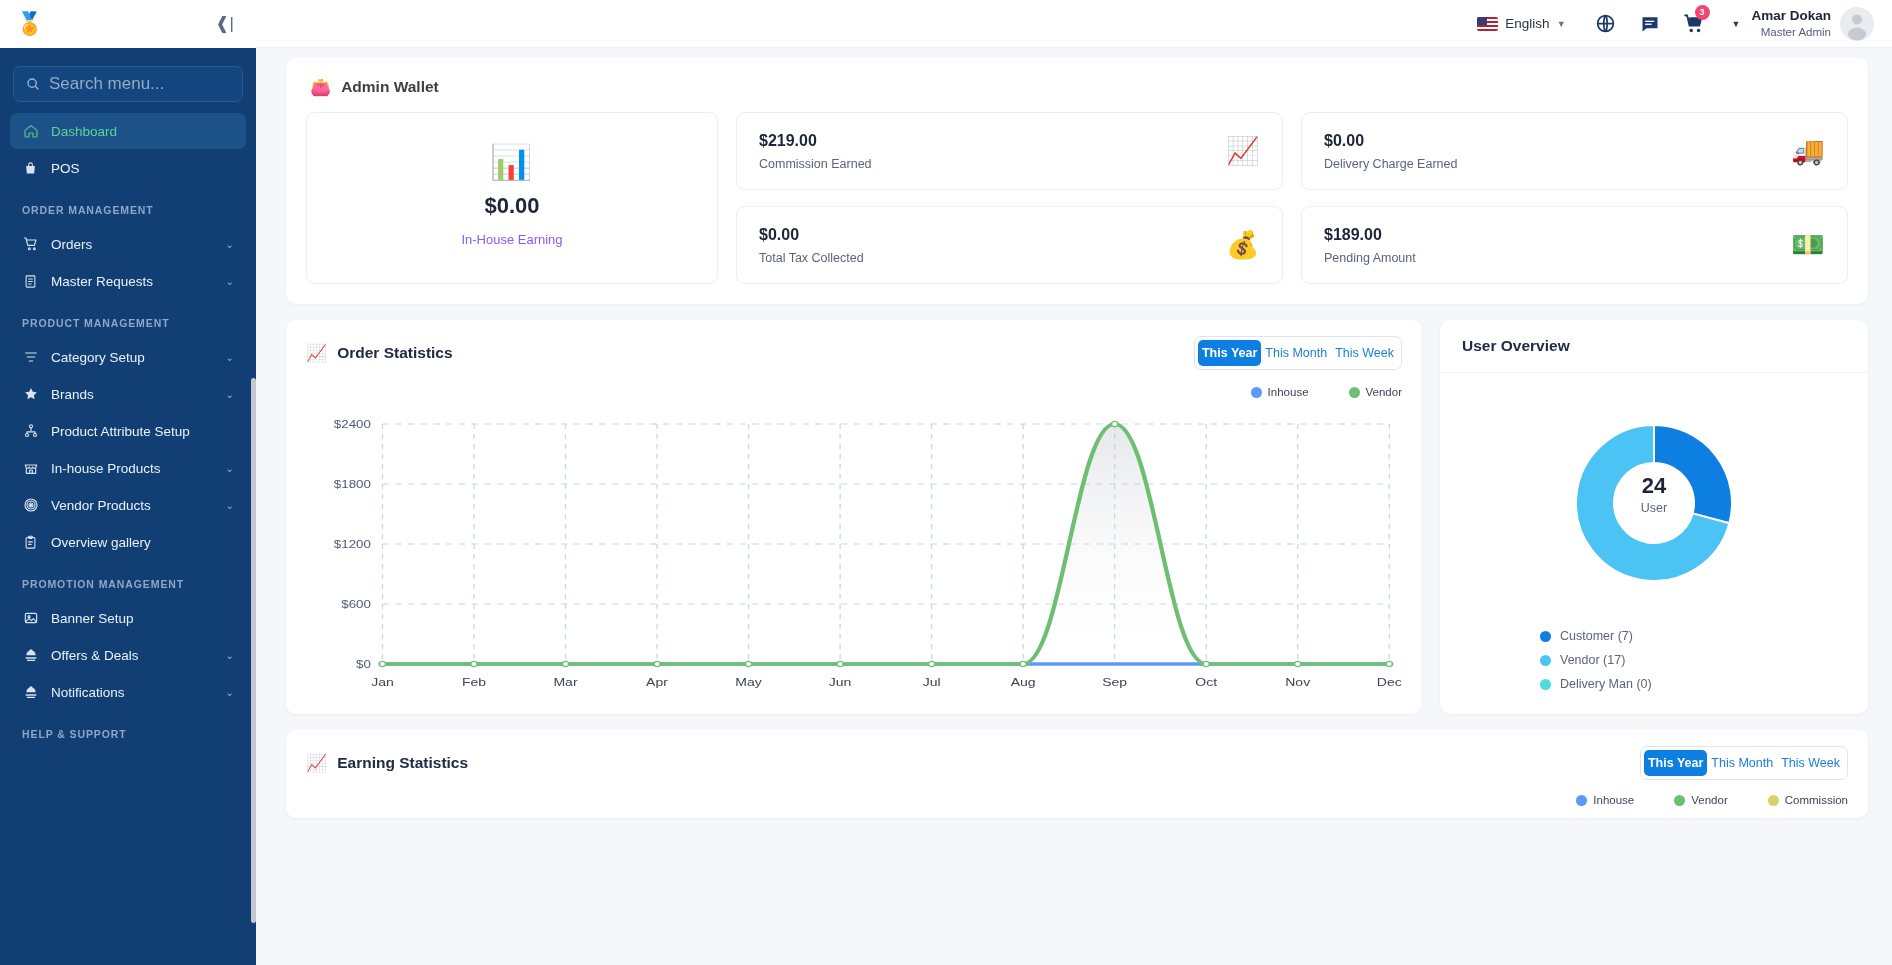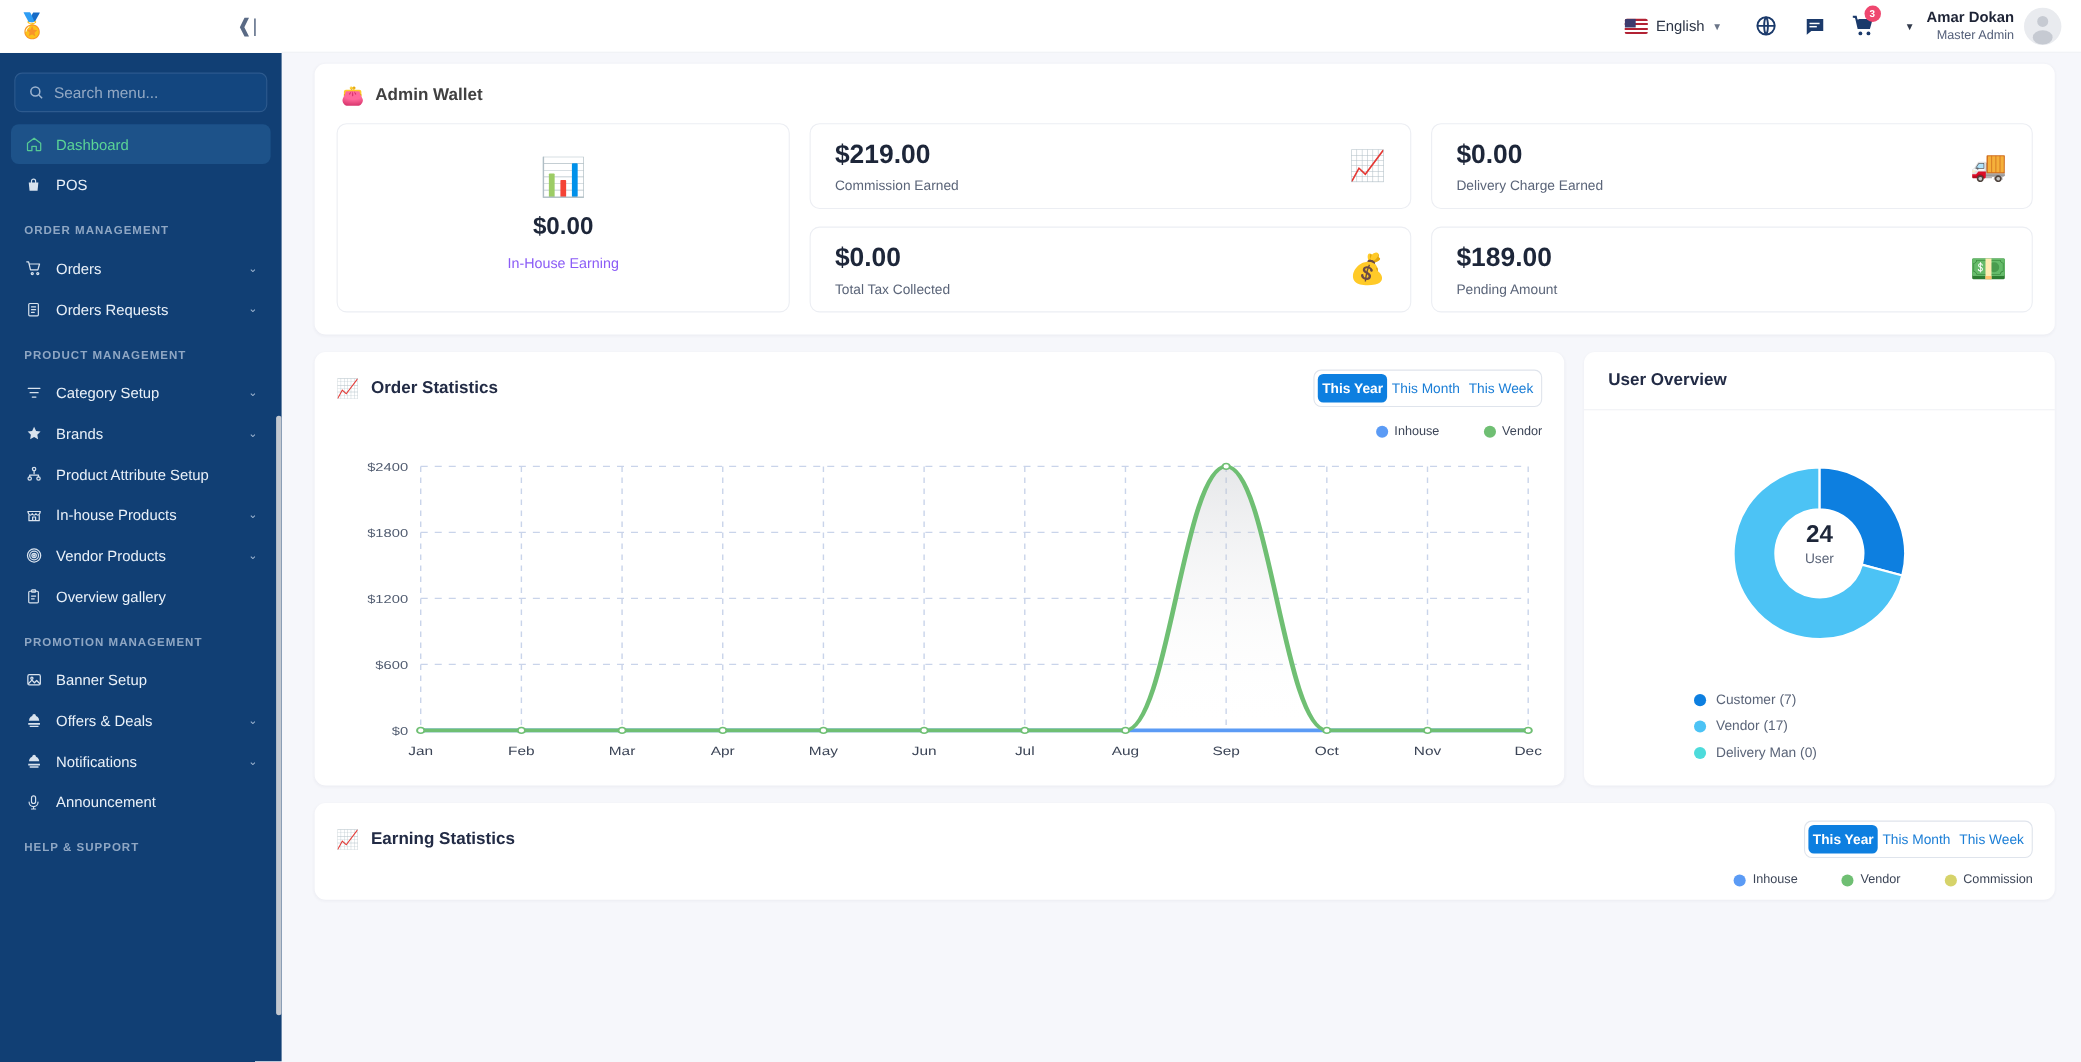"Search menu..." .search-input { font-size: 14px -> 17px }
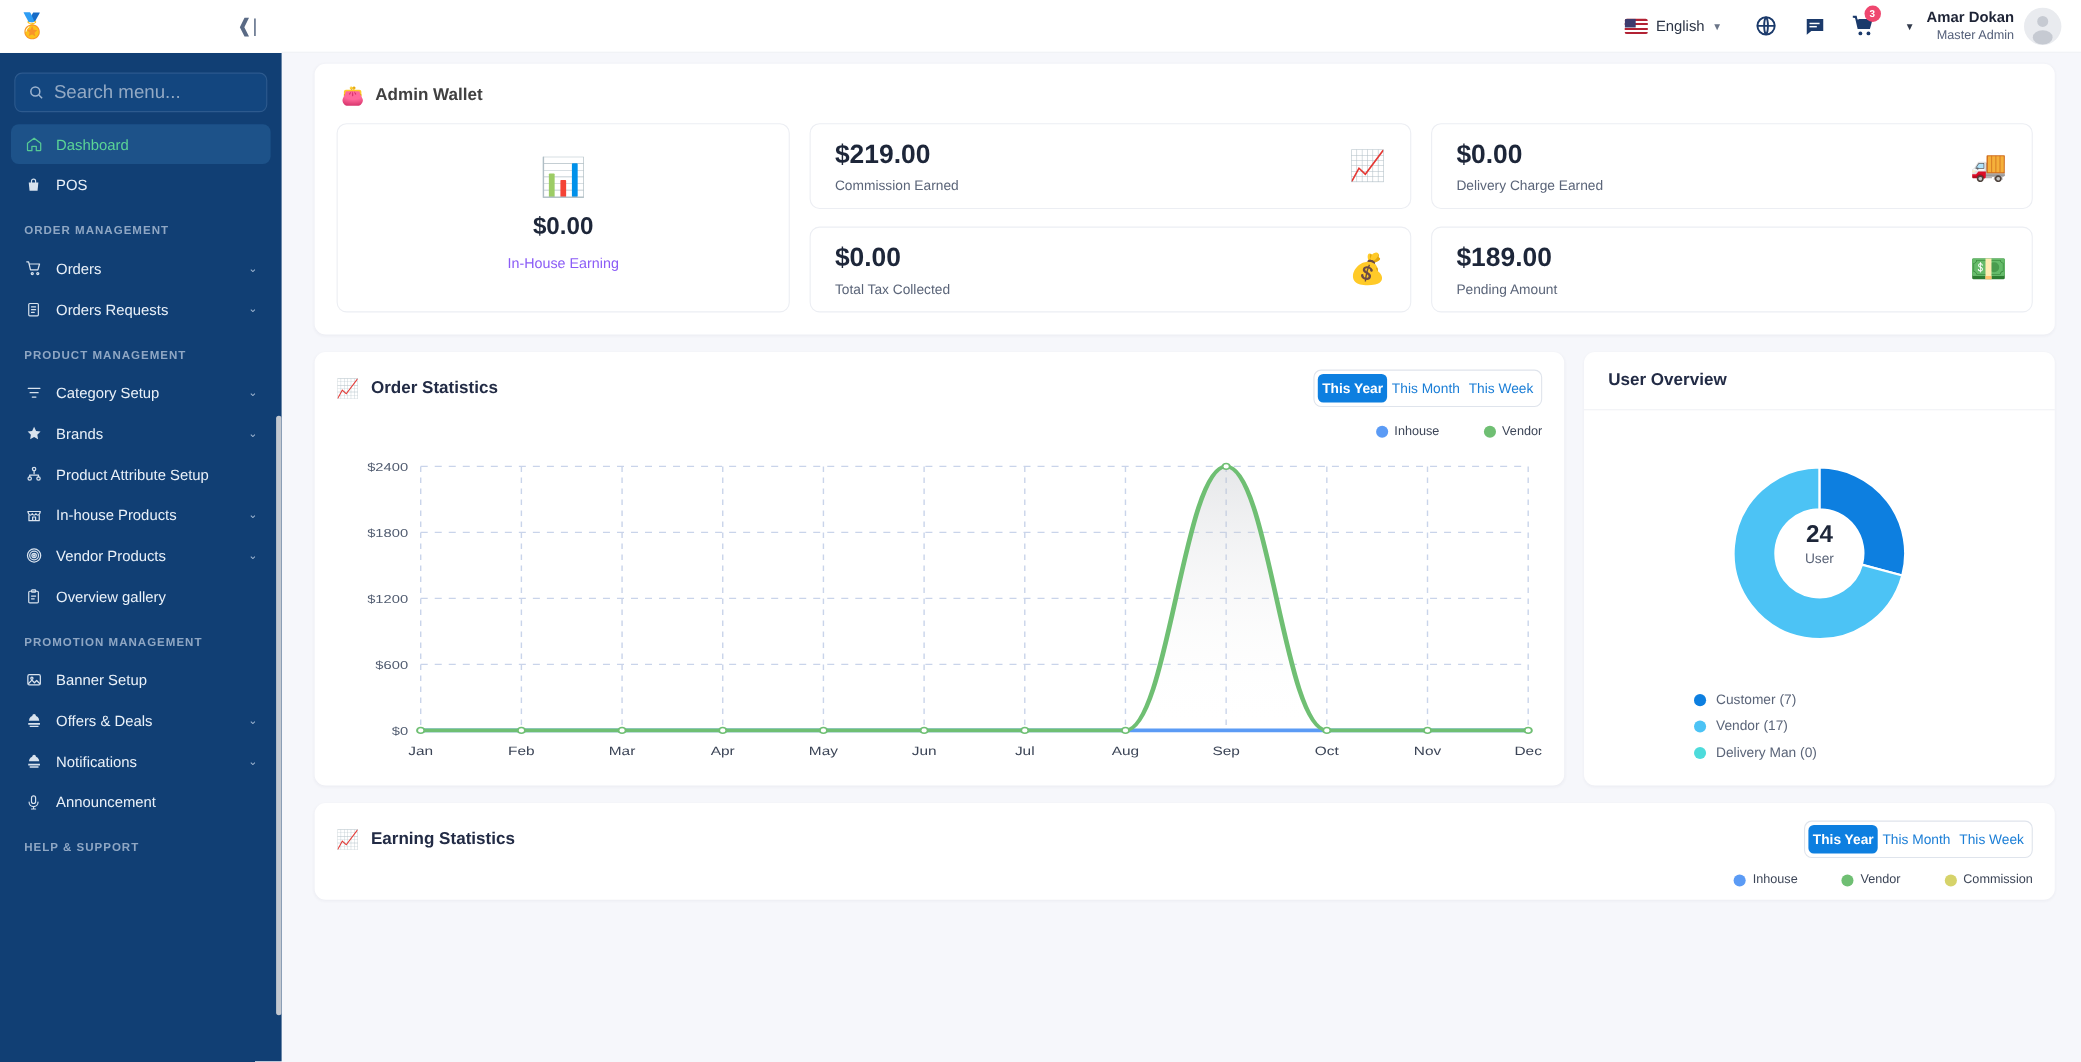"$219.00" .wallet-card .amt { font-size: 24px -> 16px }
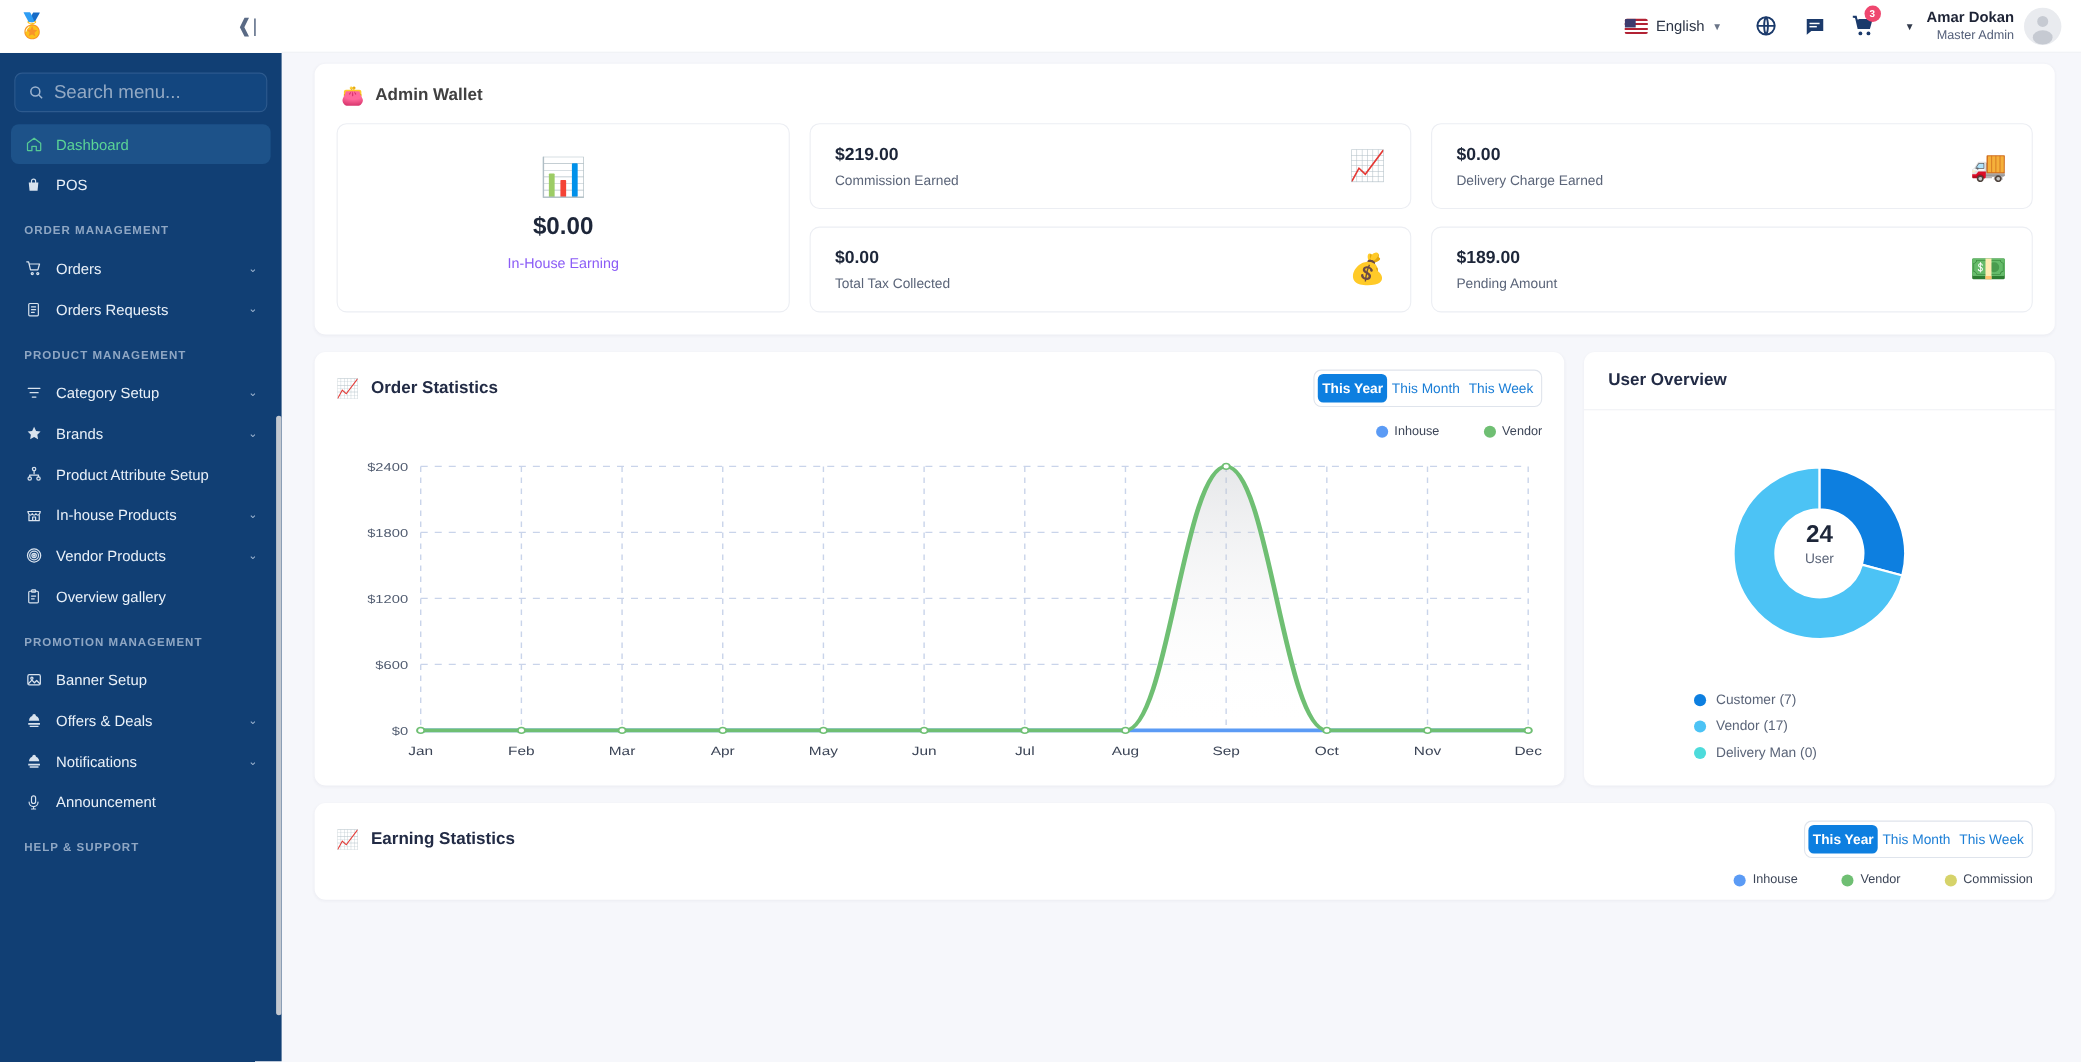"Orders Requests" span.lbl { text: Orders -> Master }
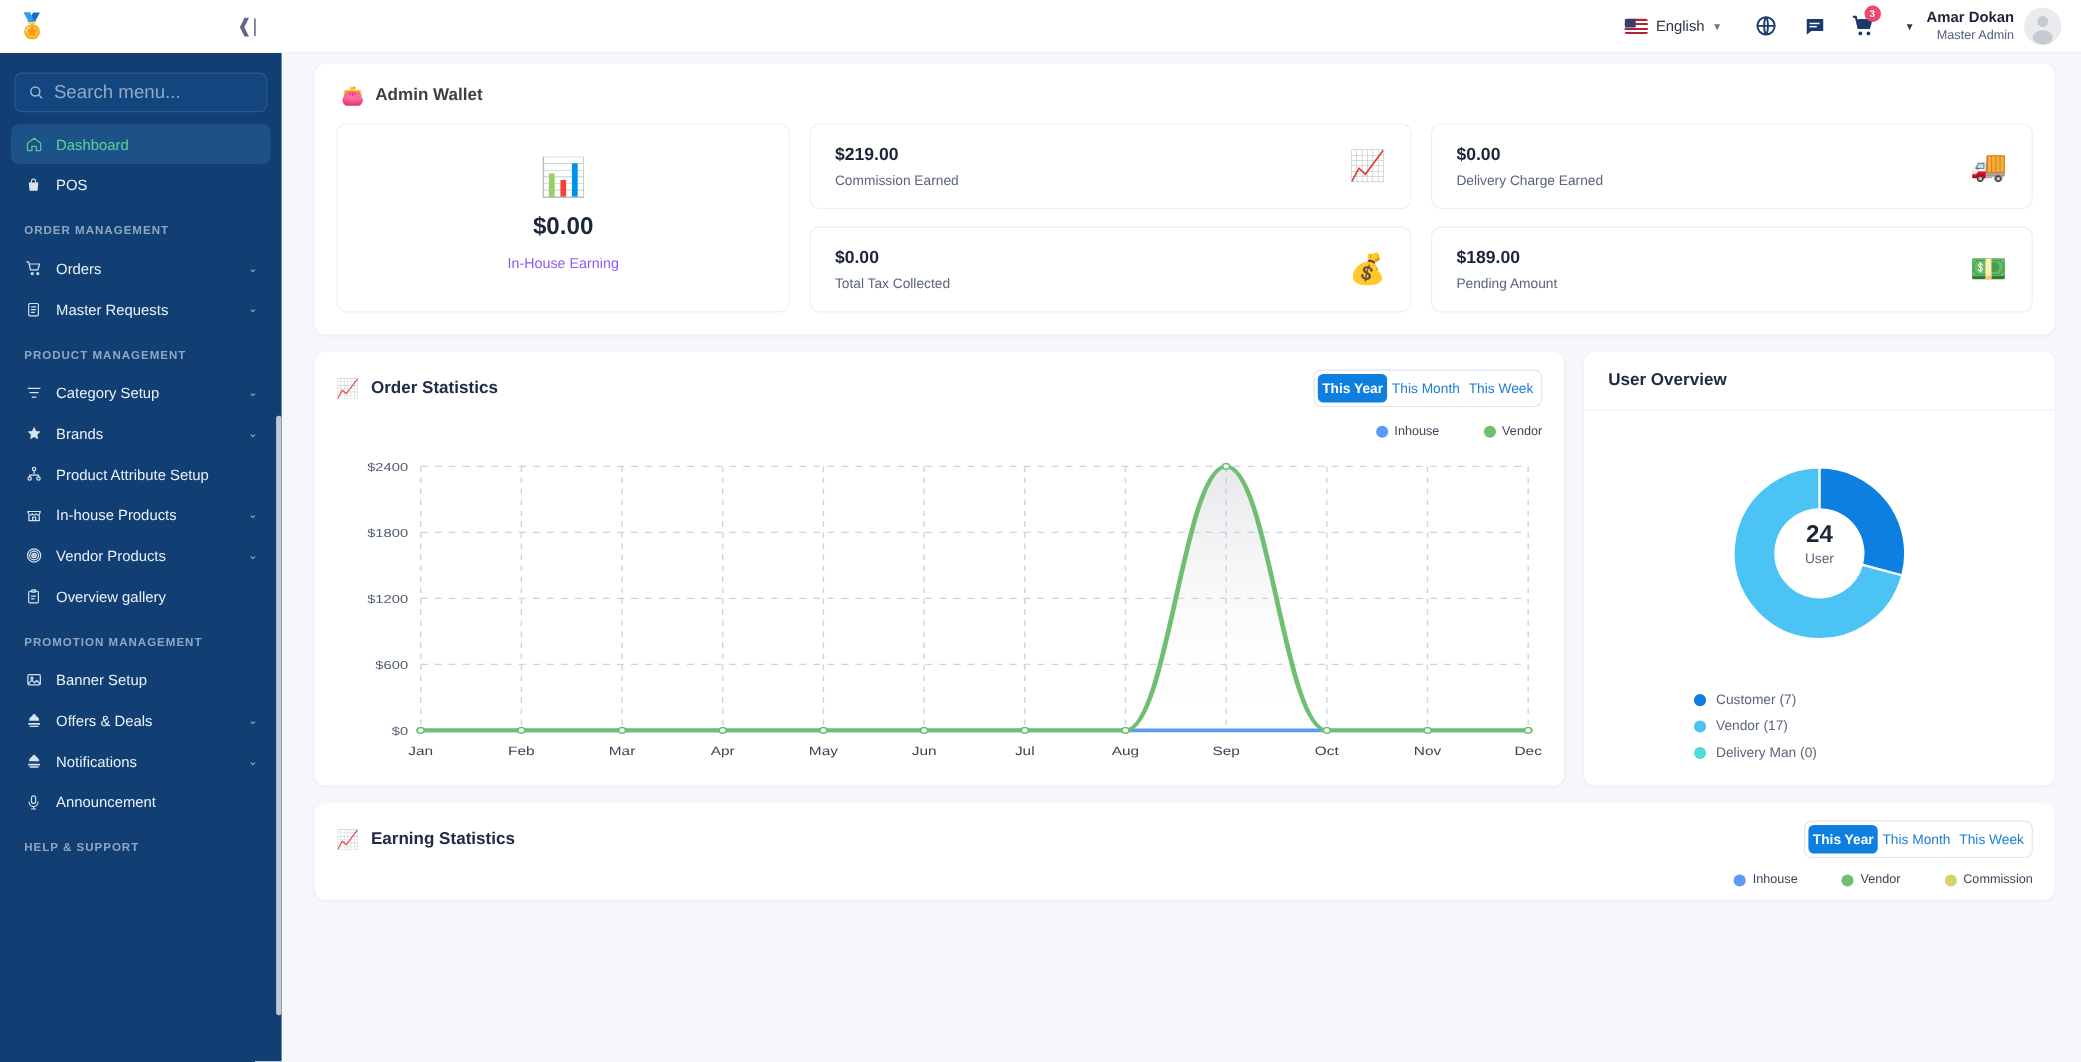"Announcement" div.nav-item { html: <div> <span> <svg> <rect></rect> <path></path> </svg> </span> <span>Announcement</span> </div> -> none }
